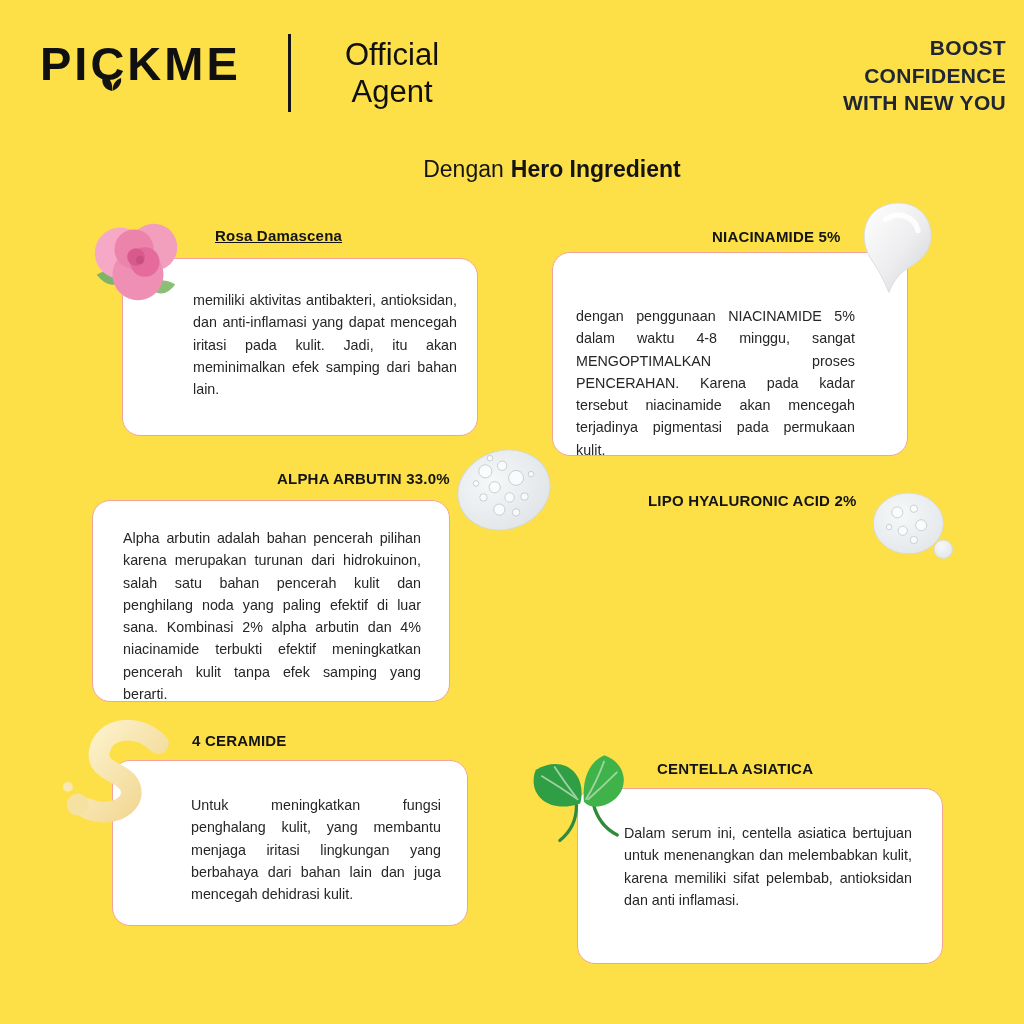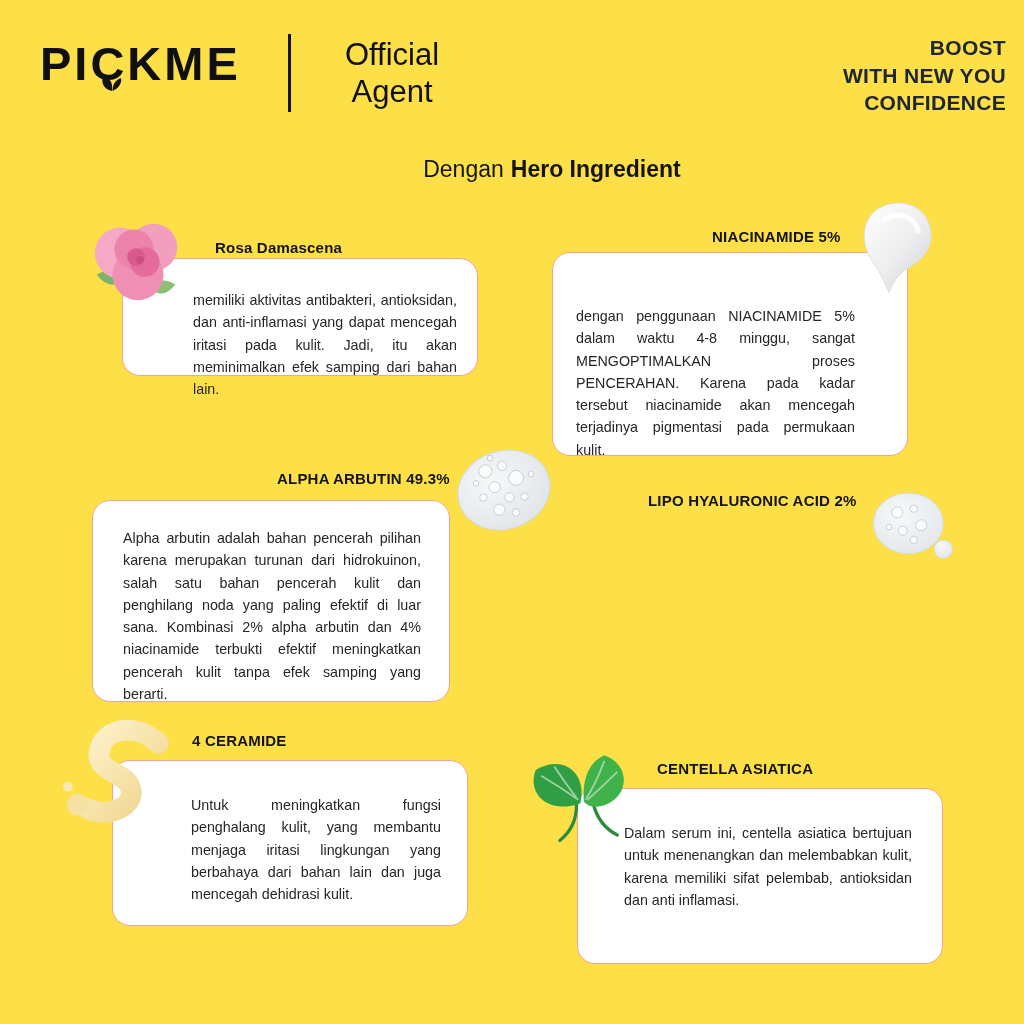"WITH NEW YOU" div { order: before "CONFIDENCE" -> after "CONFIDENCE" }
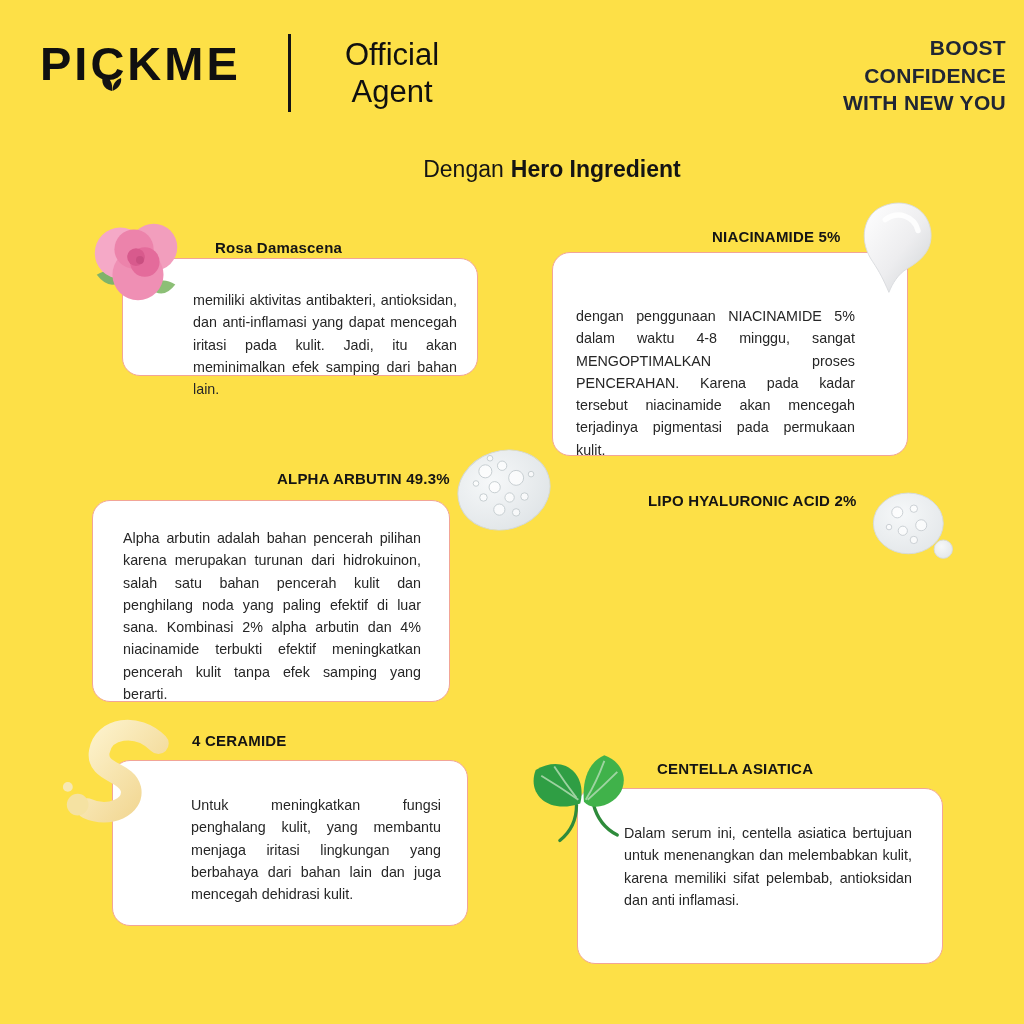"Rosa Damascena" .heading-1 { text-decoration: none -> underline; top: 239px -> 227px }
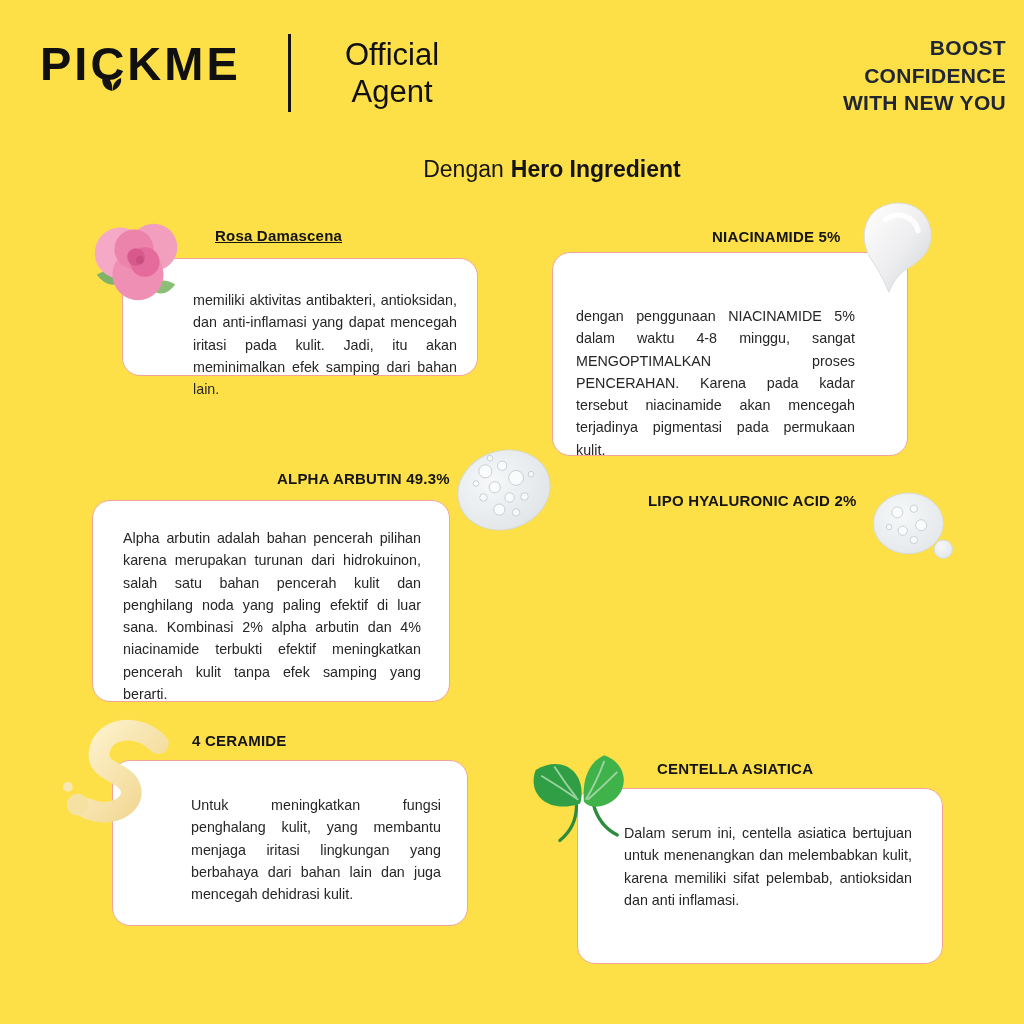"memiliki aktivitas antibakteri," .box-1 { height: 118px -> 178px }
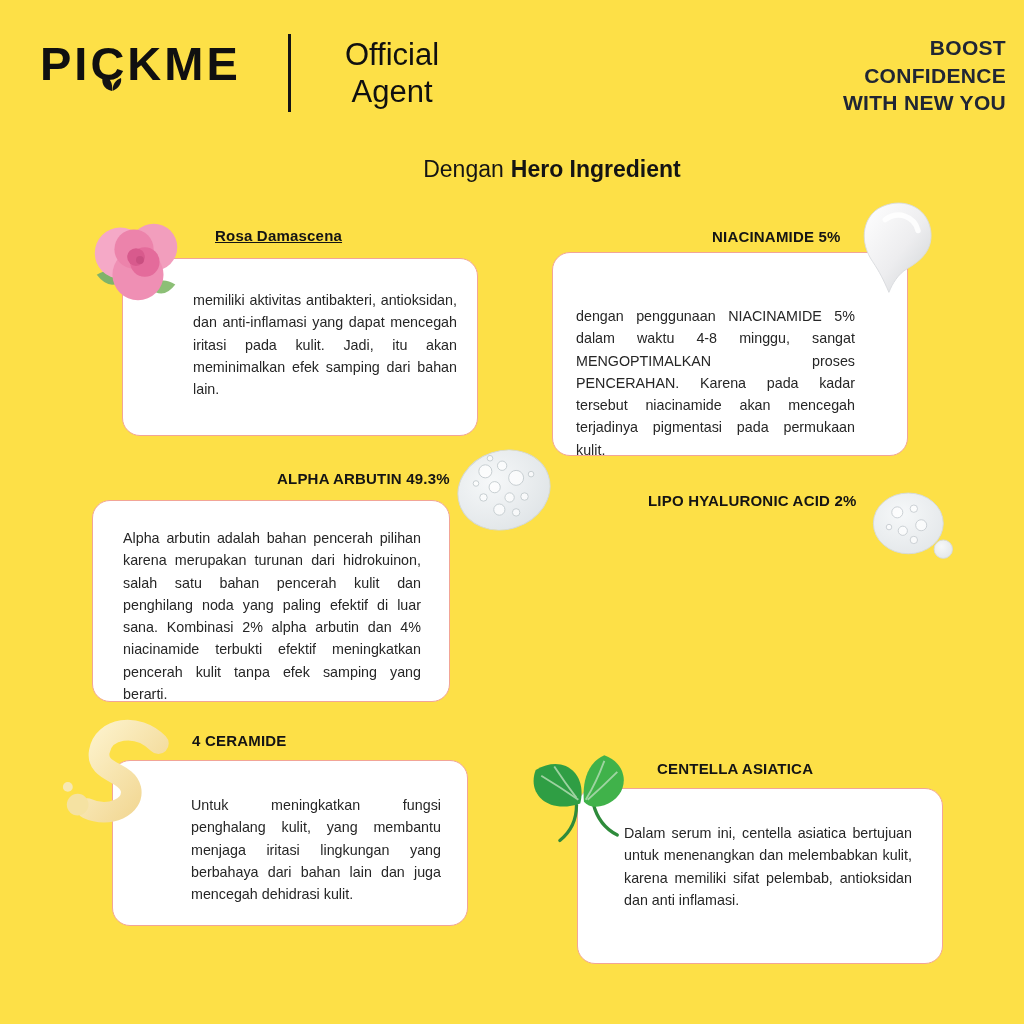"ALPHA ARBUTIN 49.3%" div.card-heading { text: 49.3% -> 33.0% }
